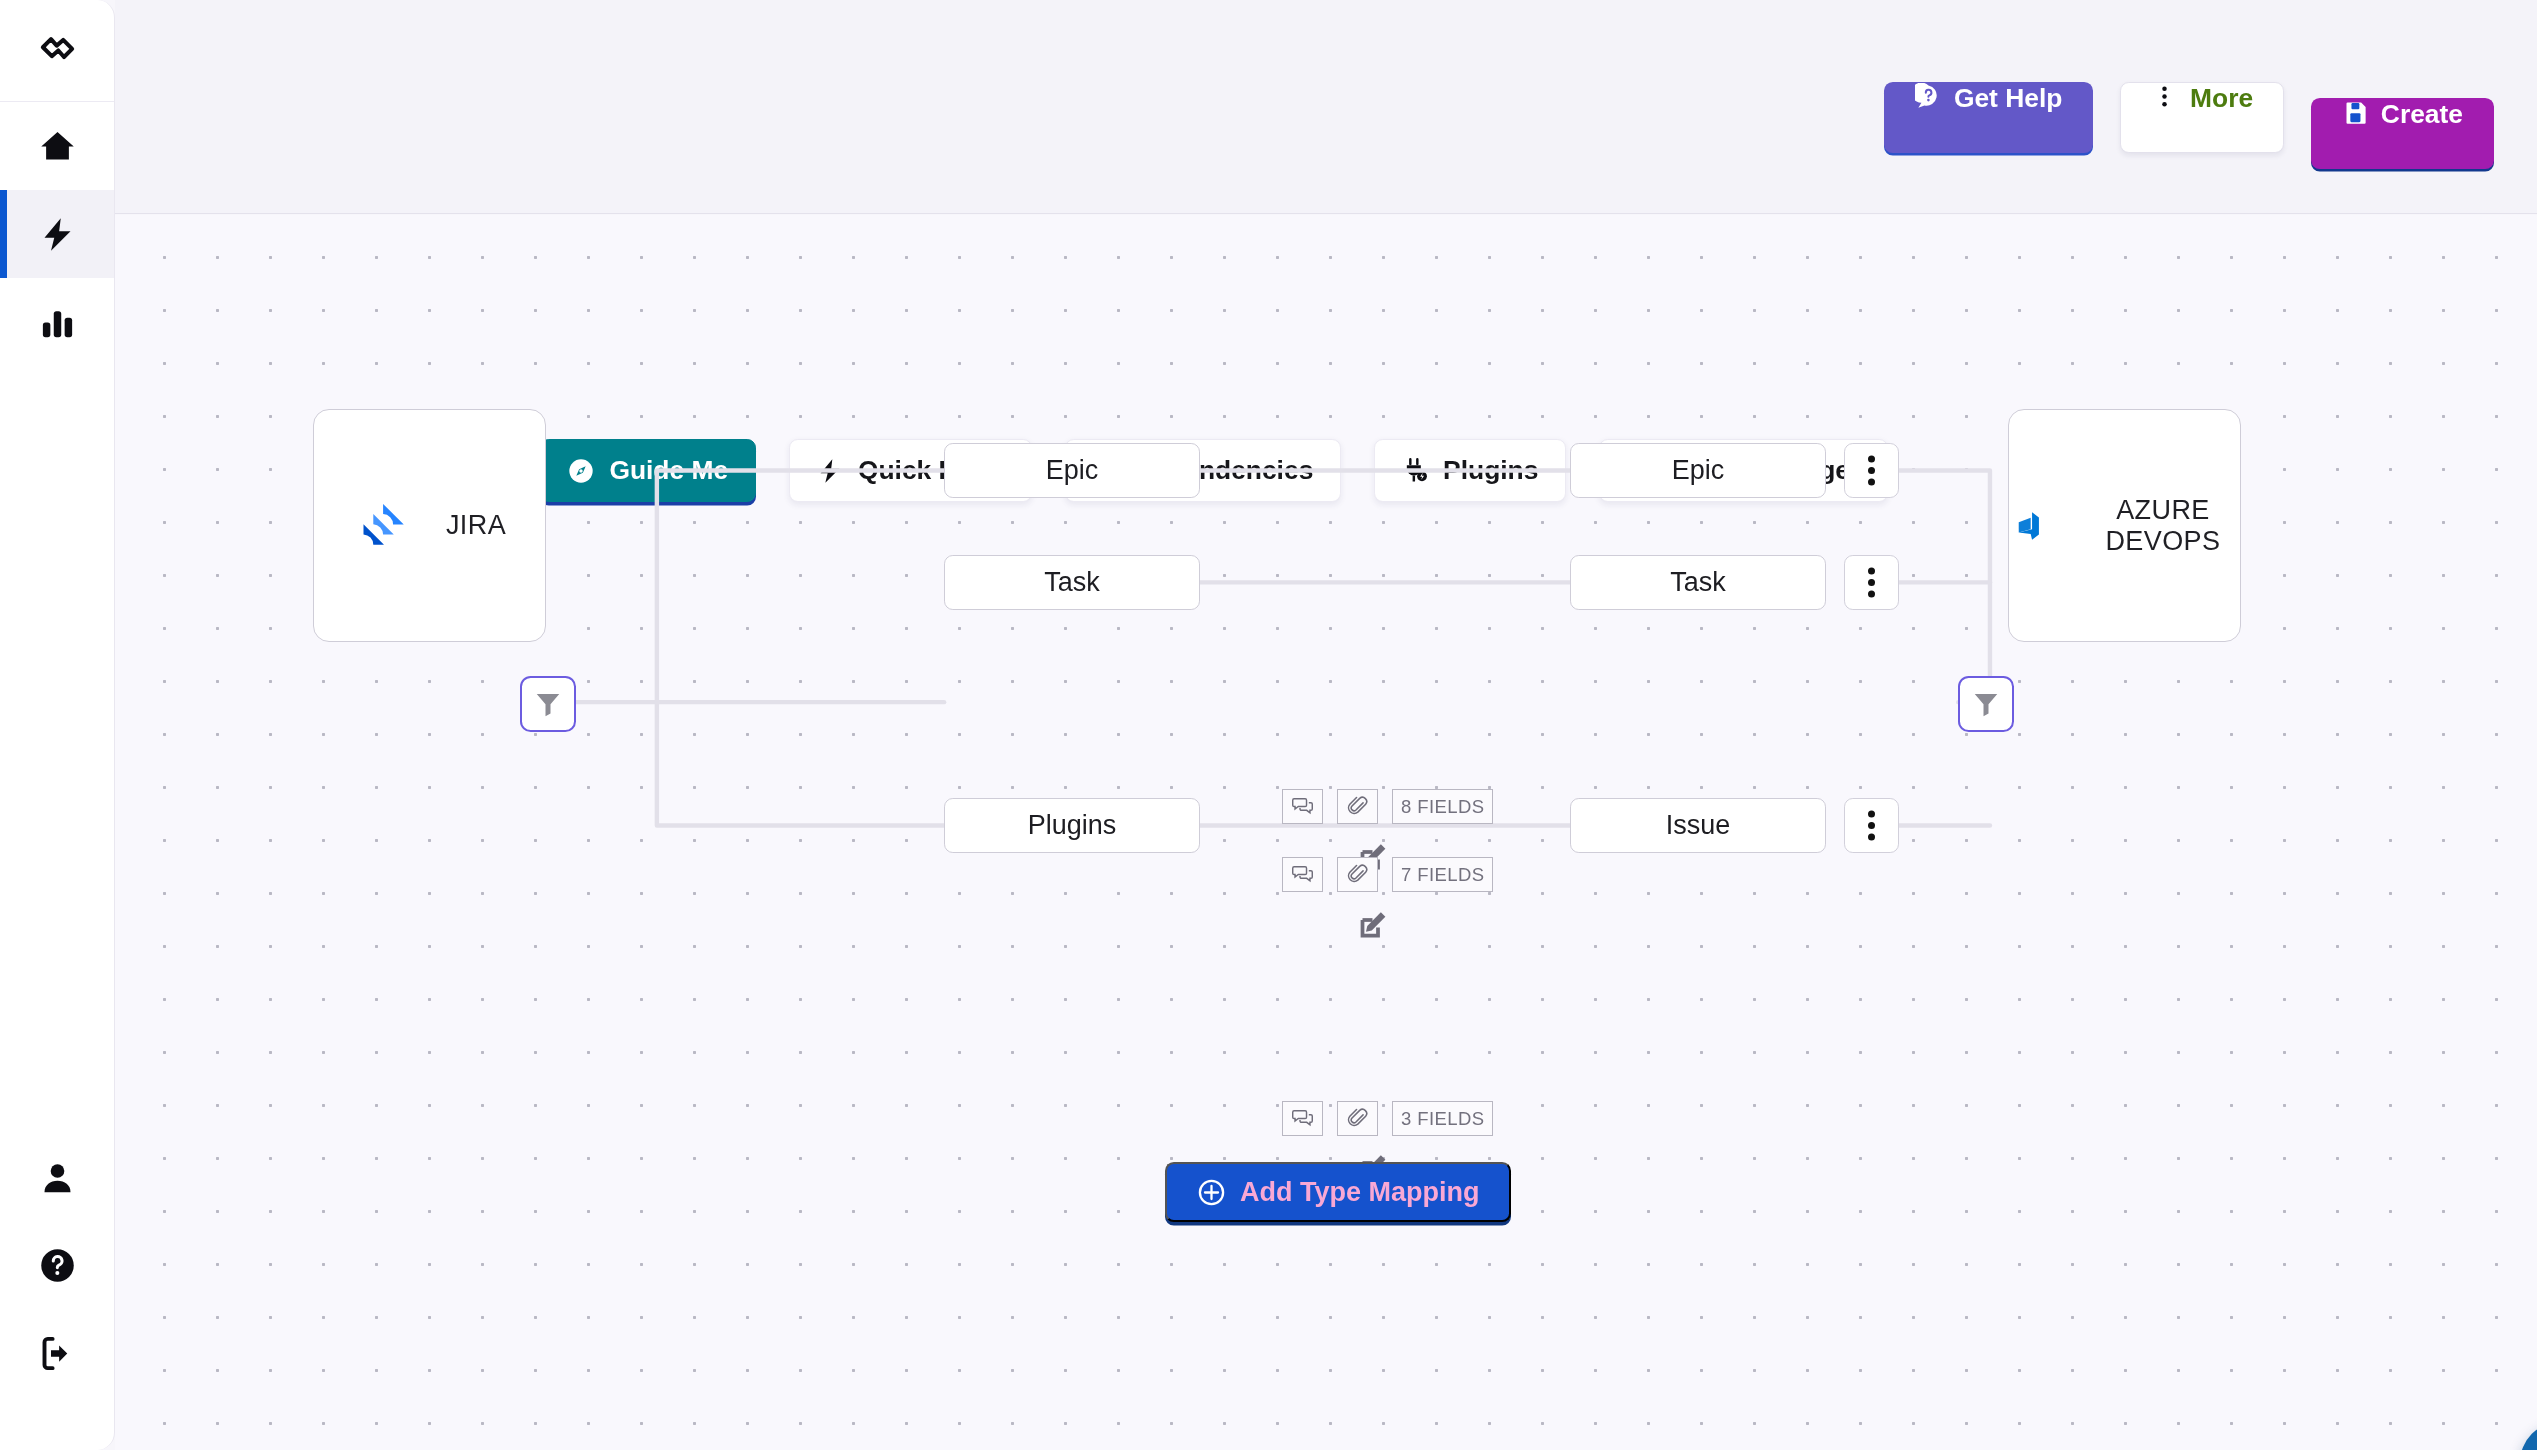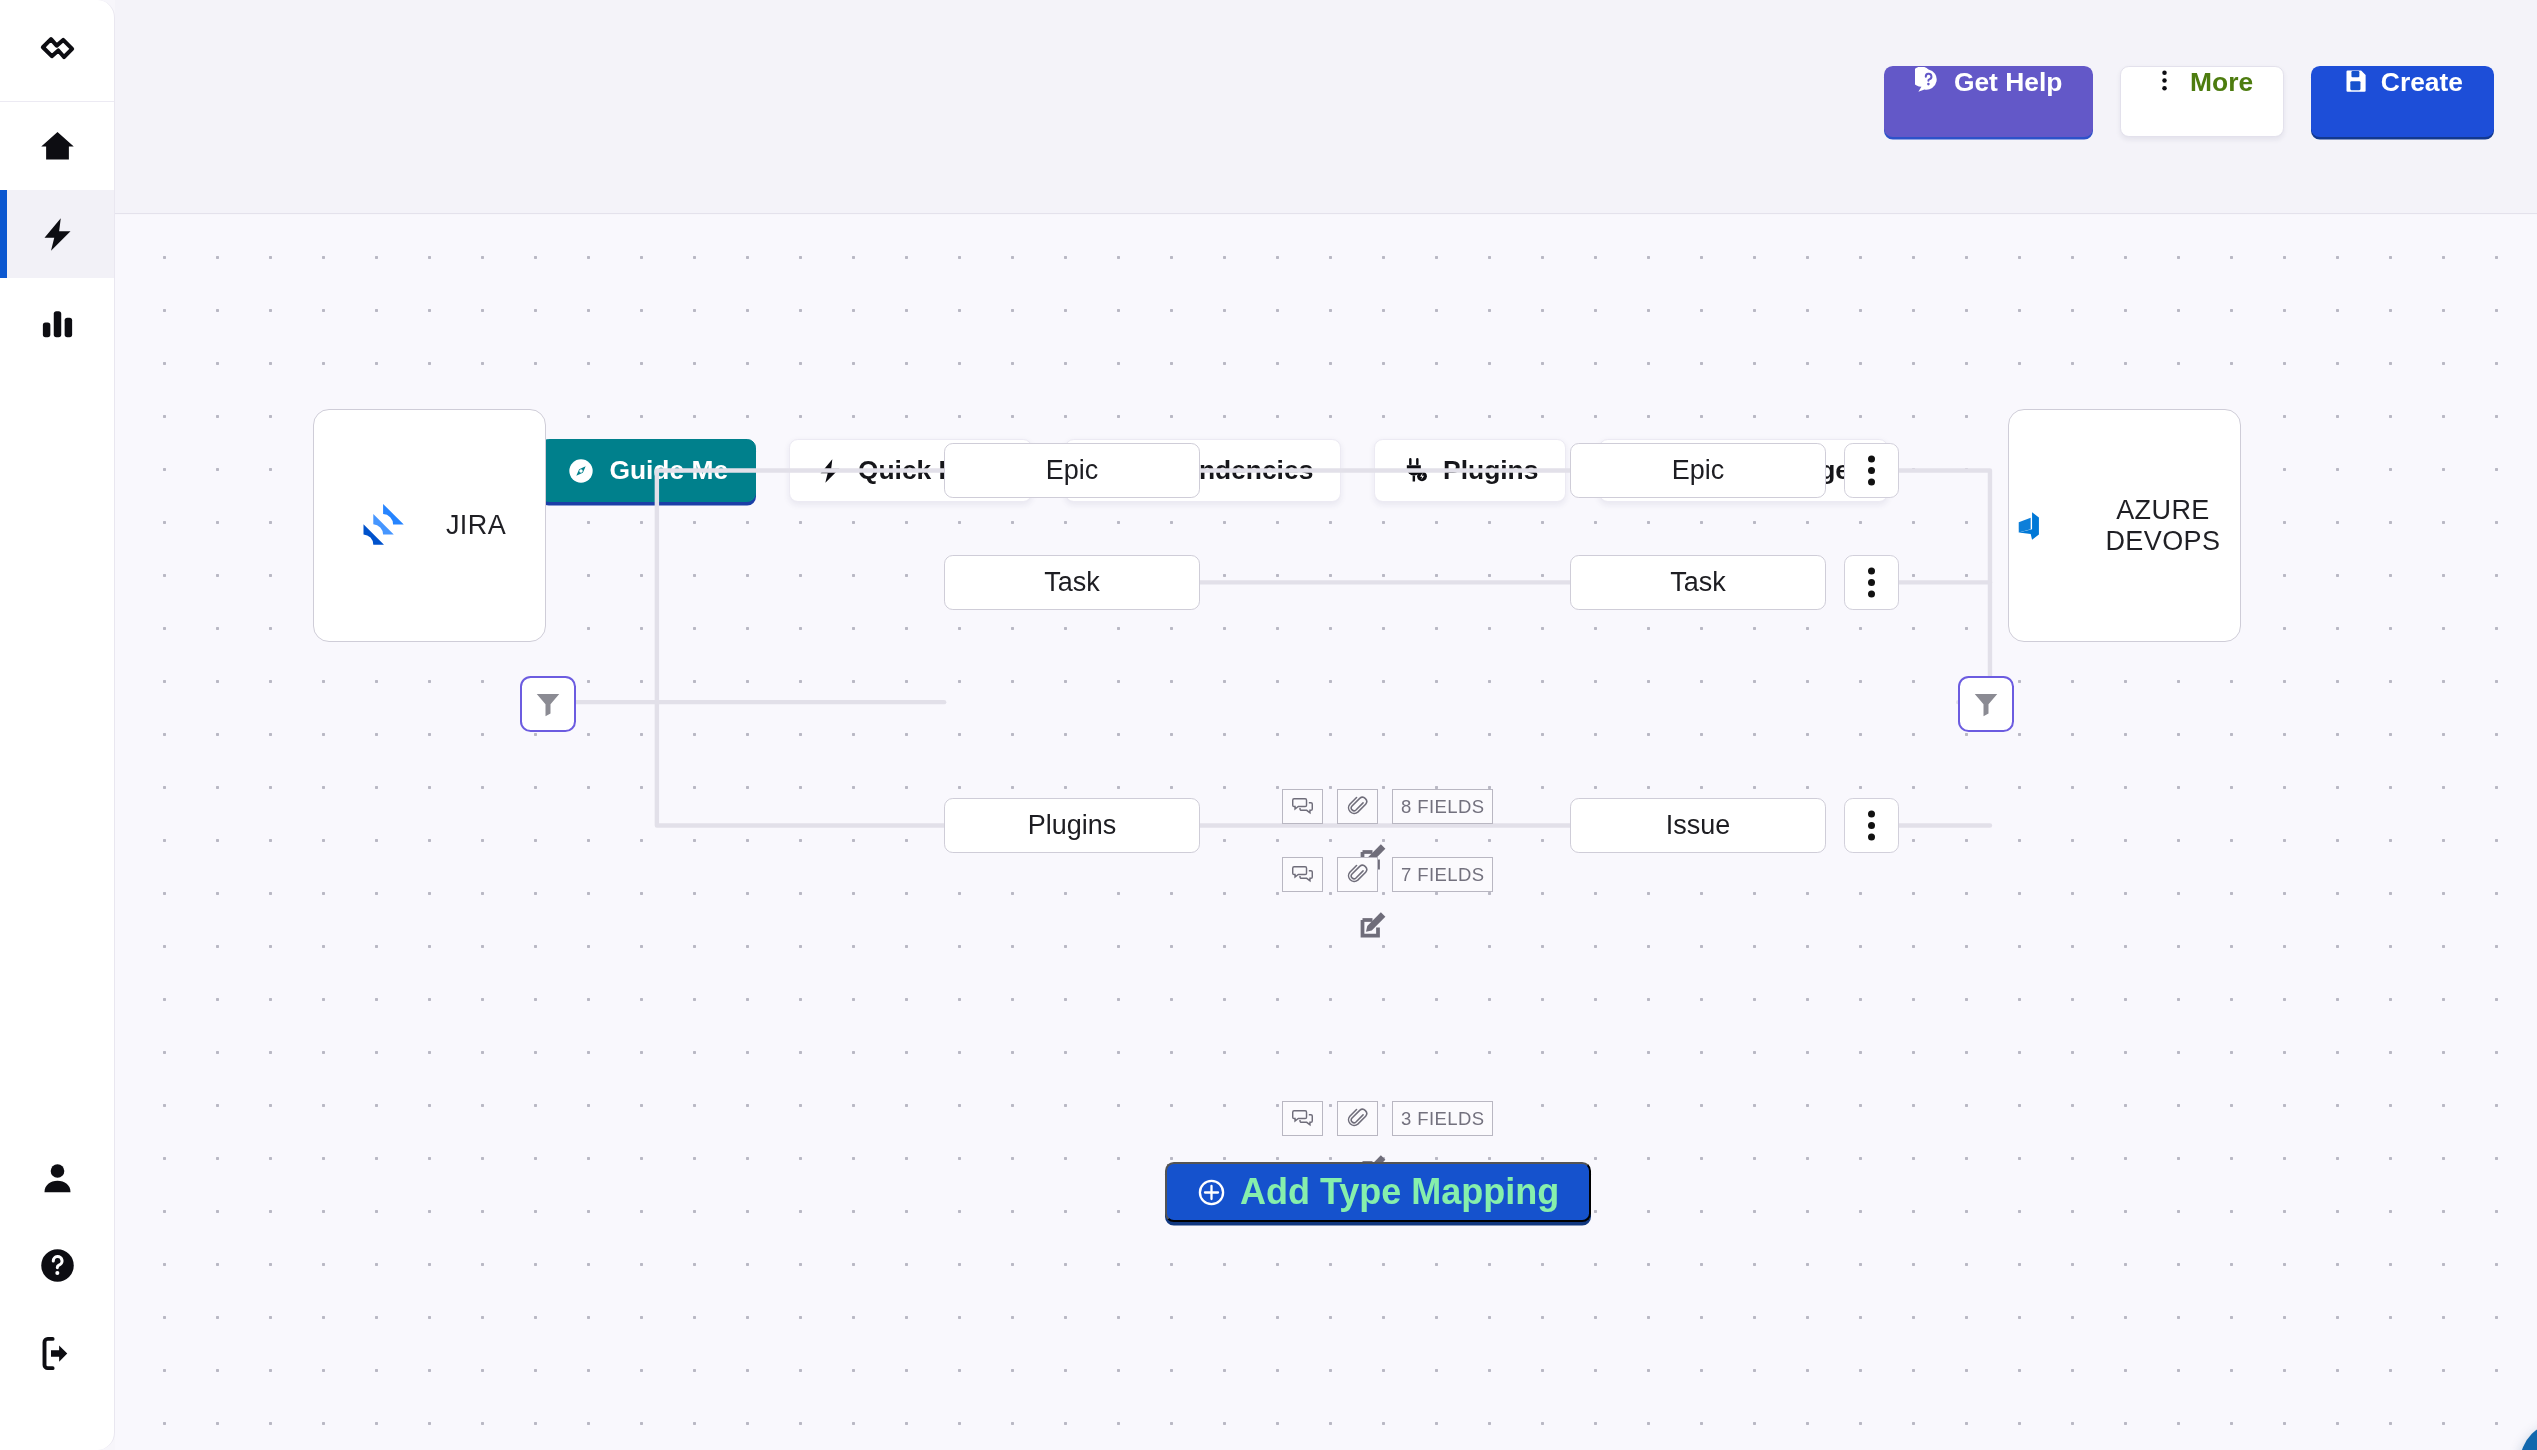"Create" .hbtn-create { background: #1d4ed8 -> #a21caf; margin-top: none -> 32px }
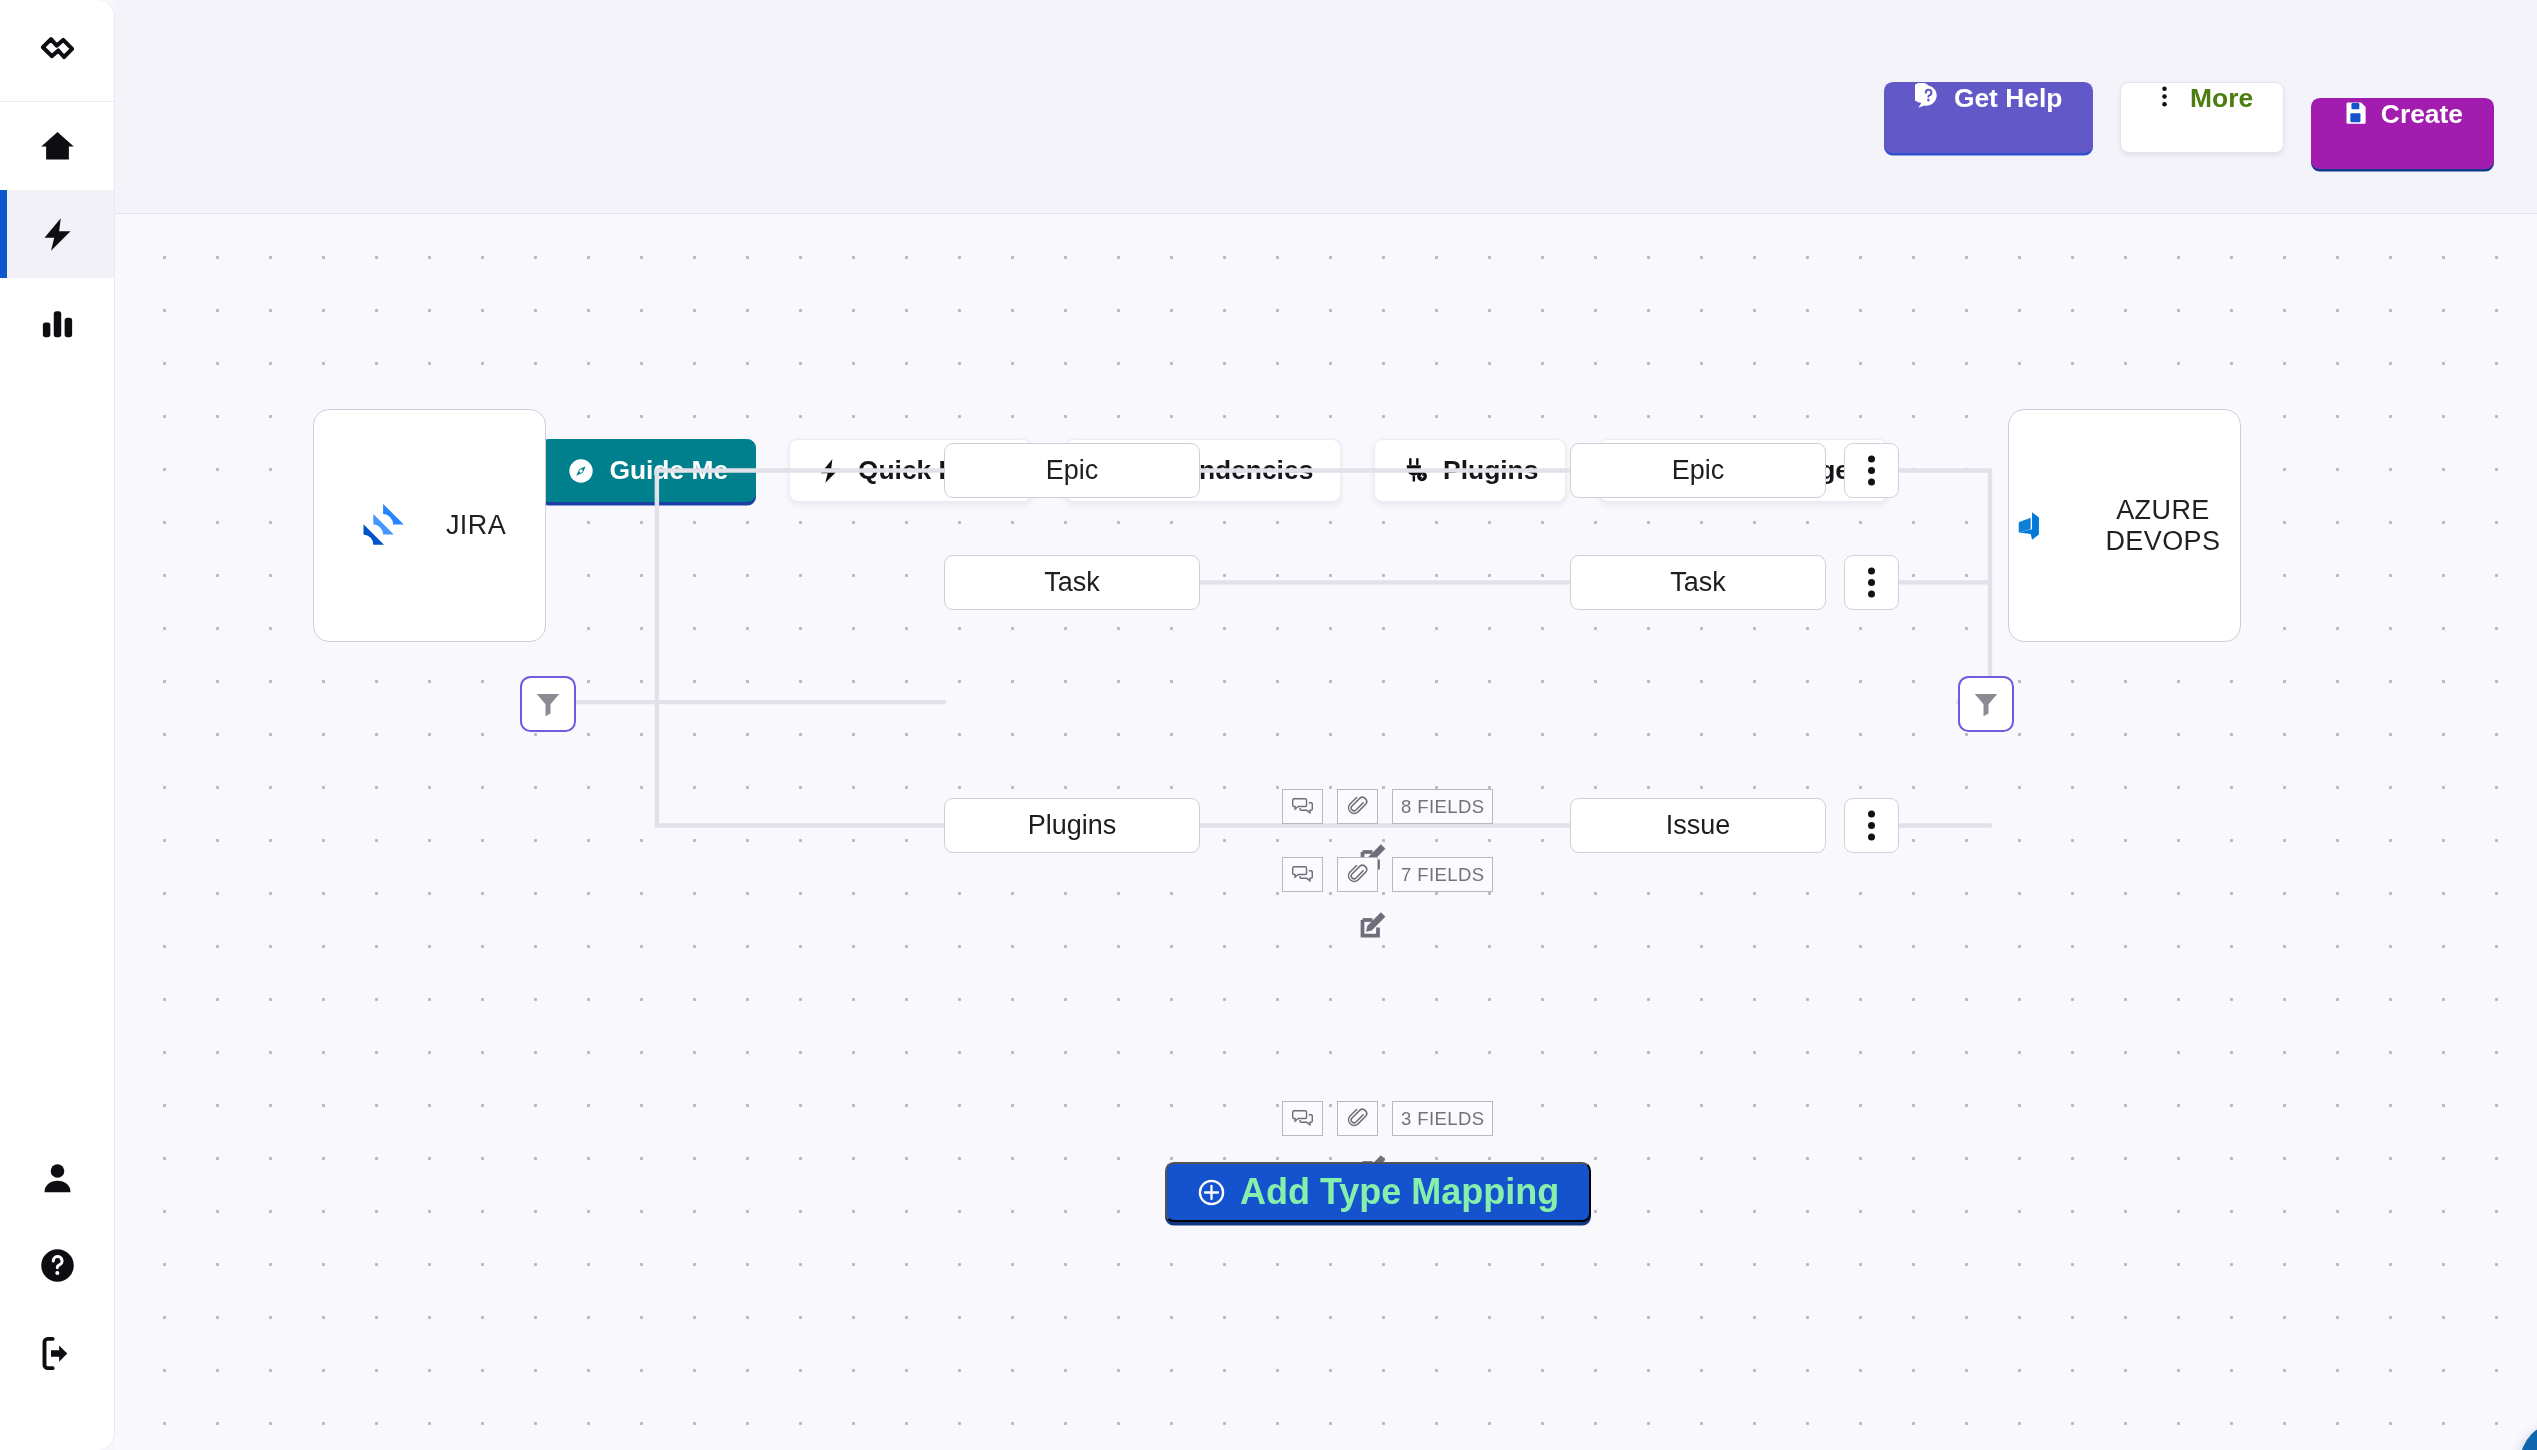"Add Type Mapping" #add-mapping { color: #86efac -> #f9a8d4; font-size: 36px -> 27px }
